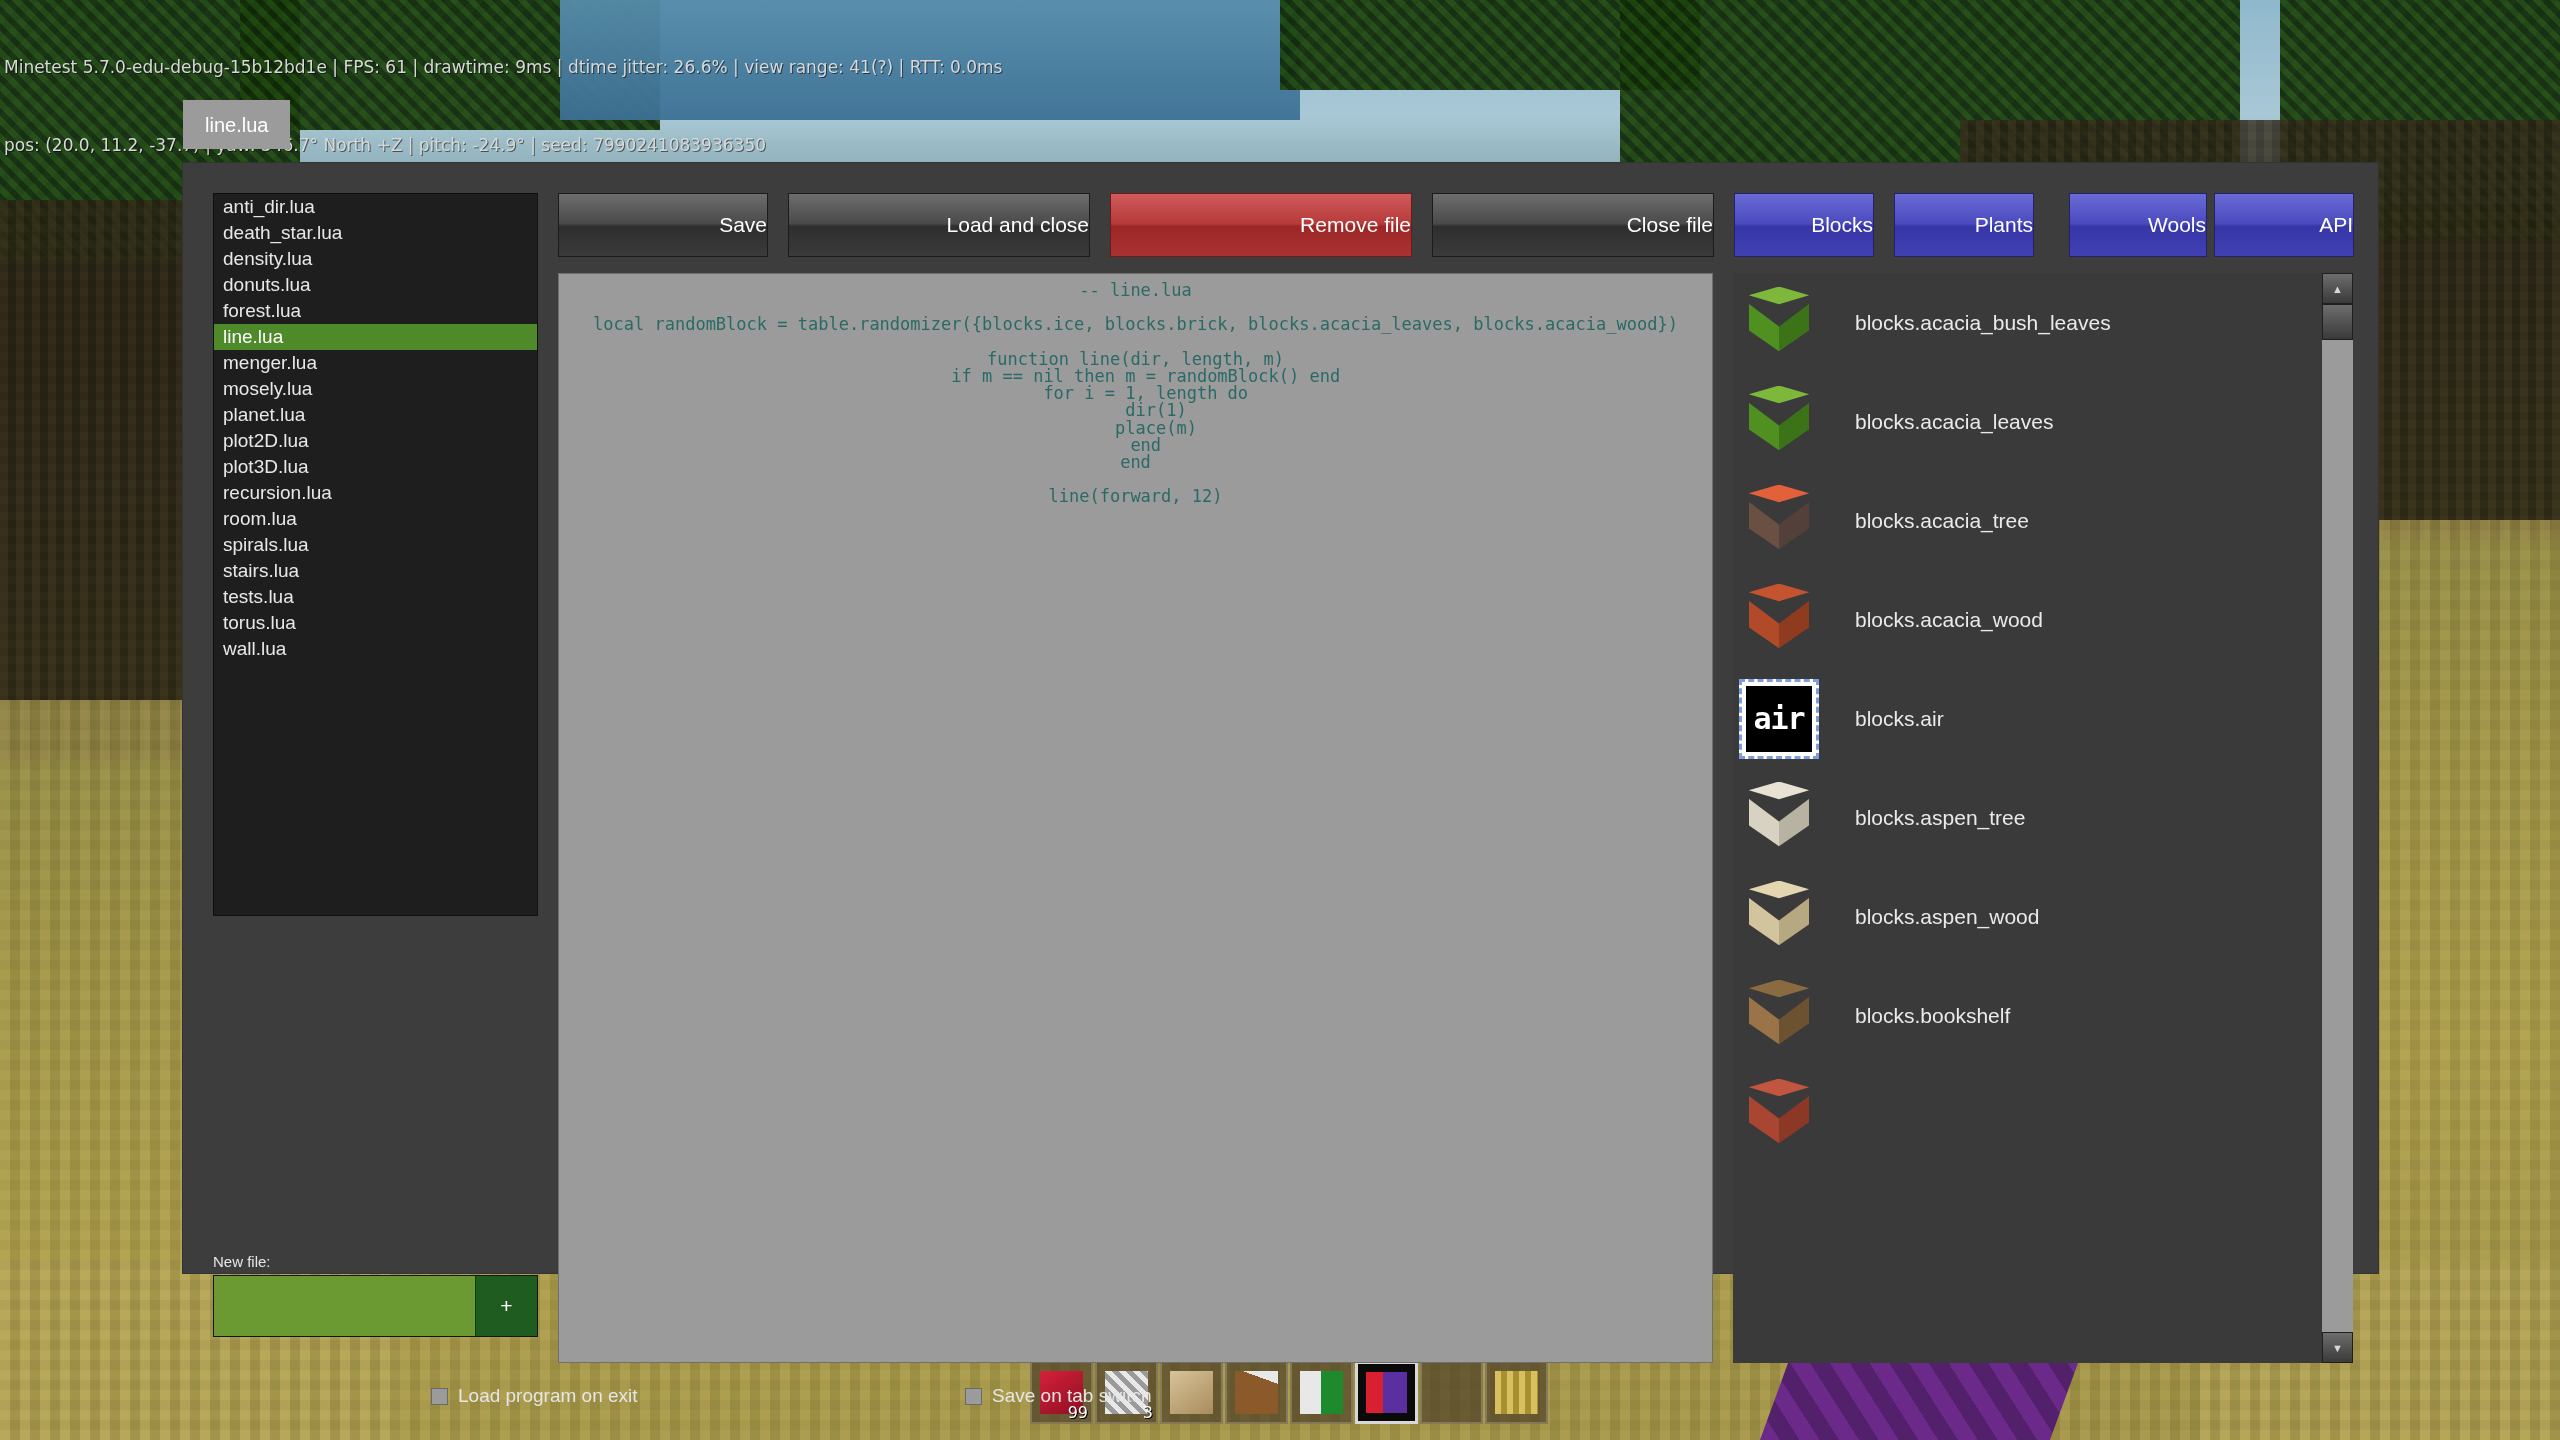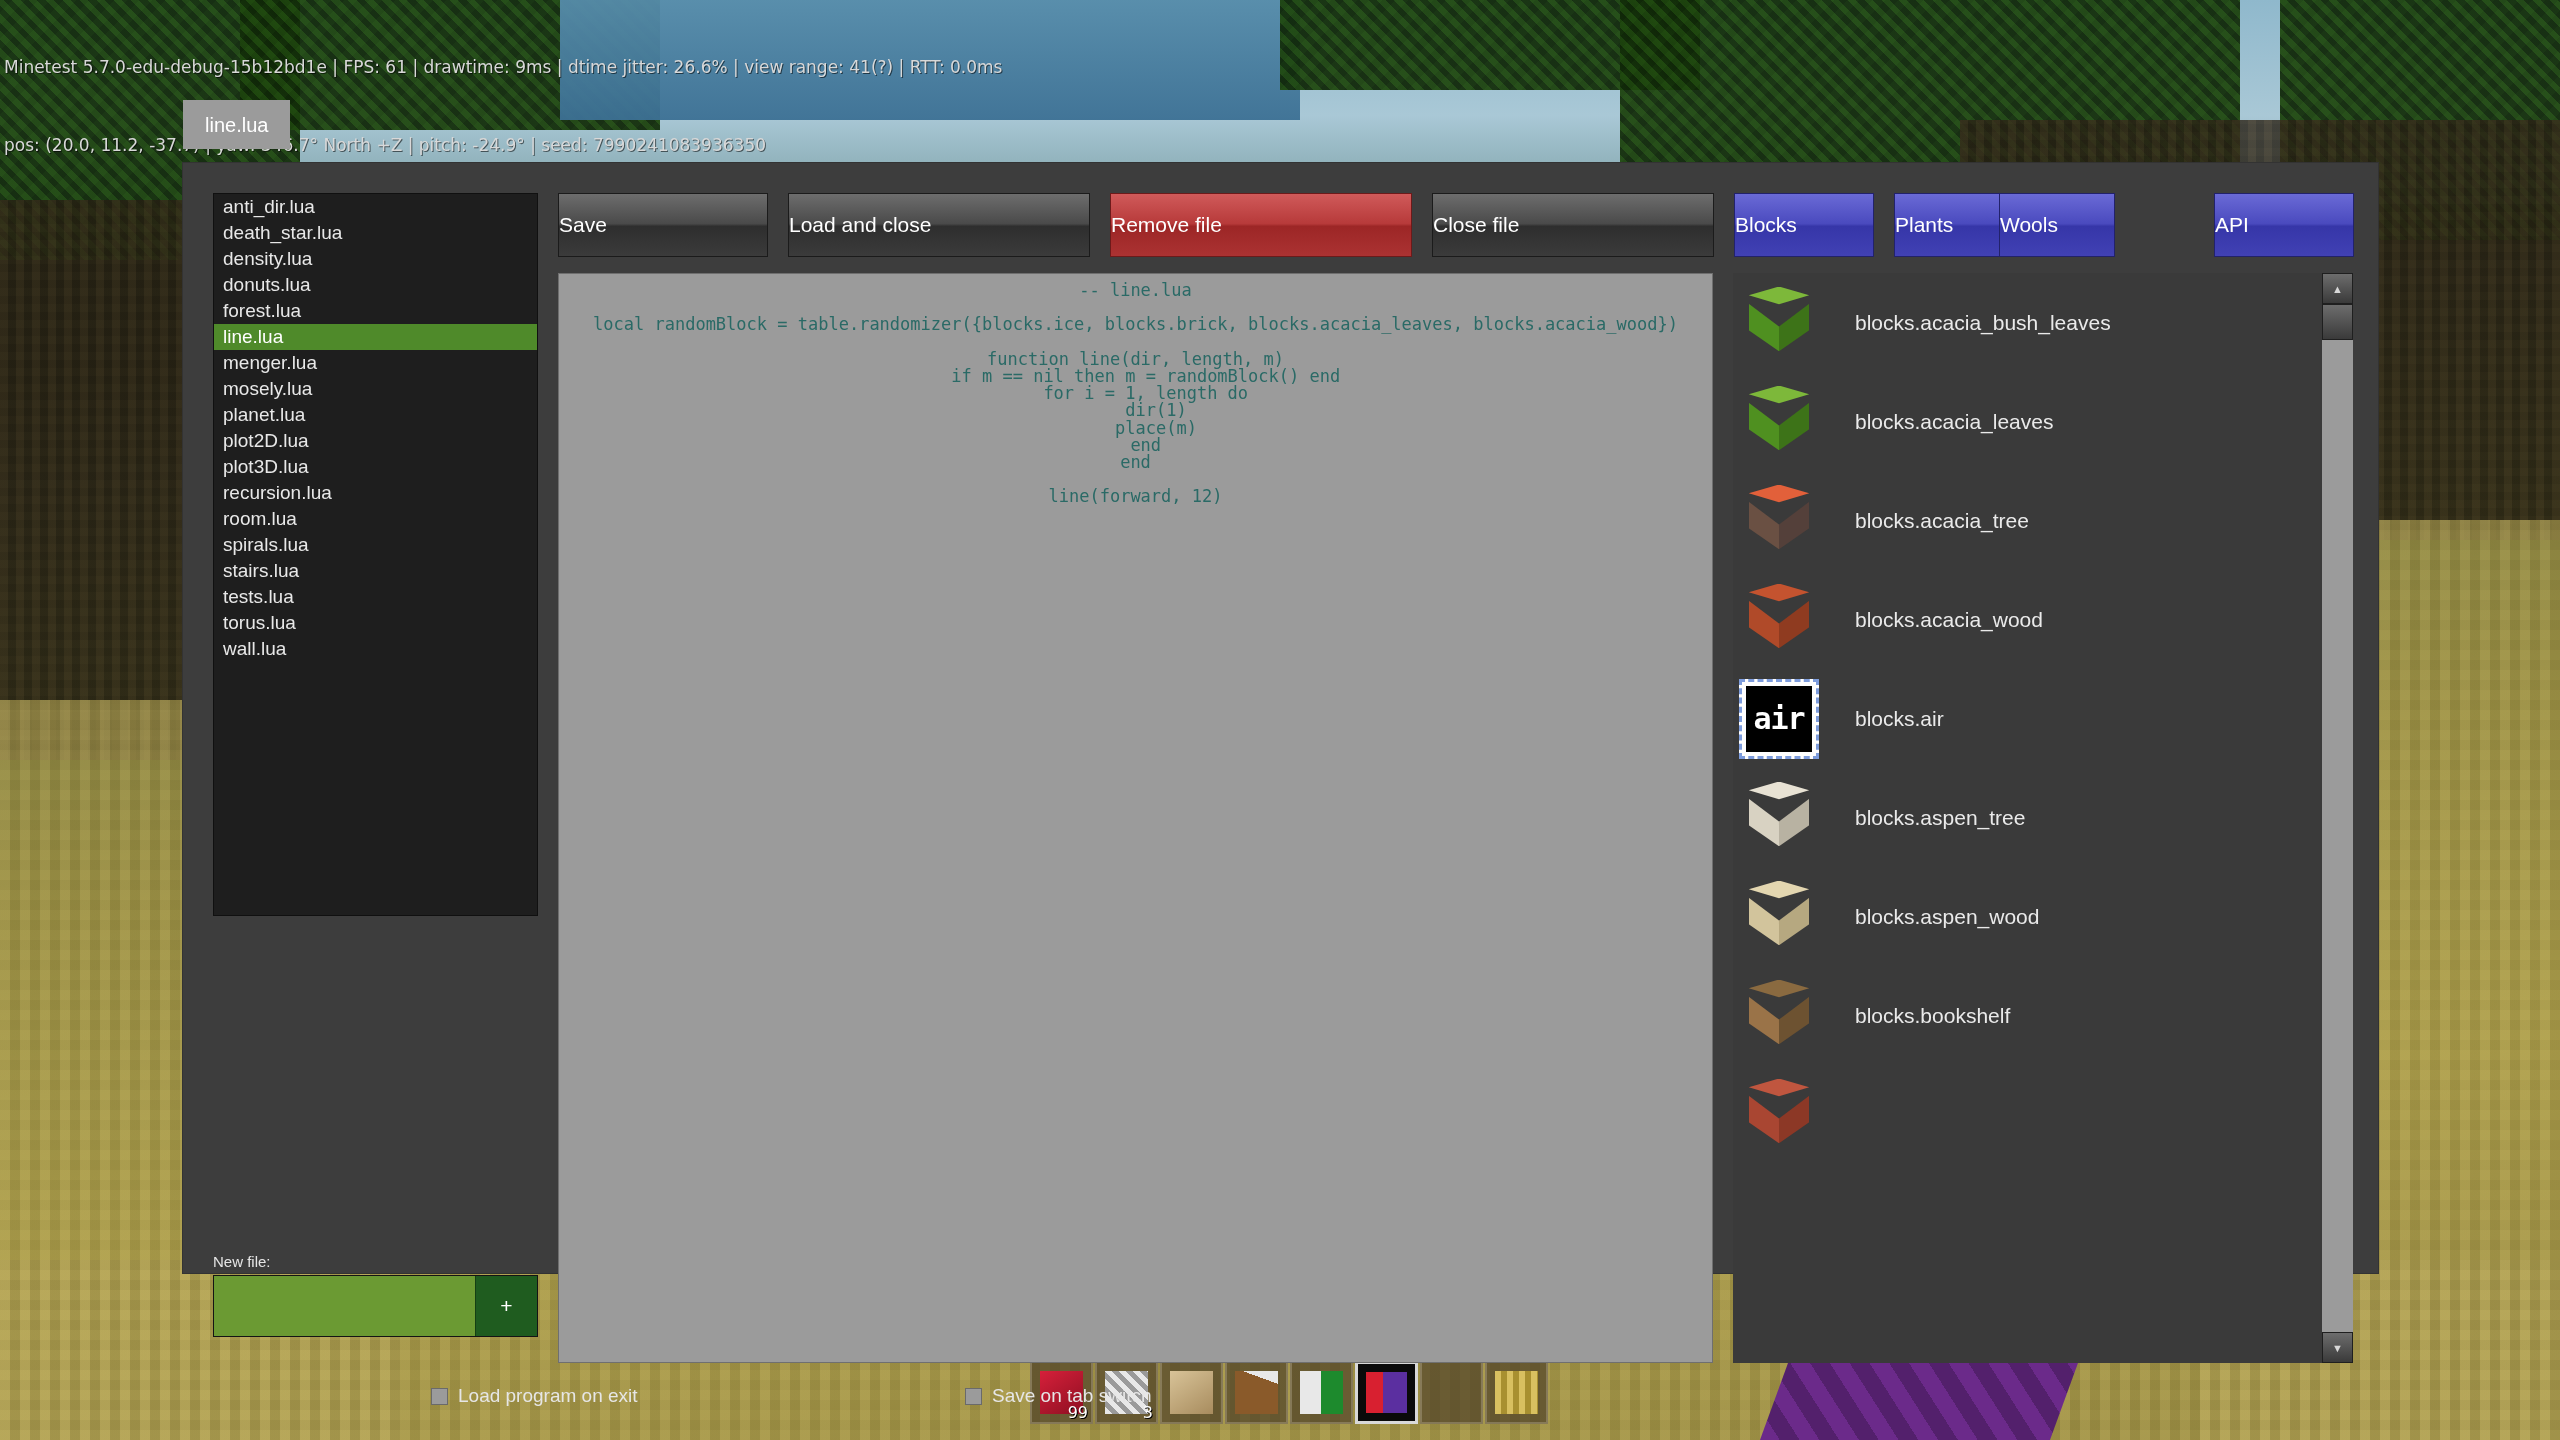"Save" .fs-button { text-align: left -> right }
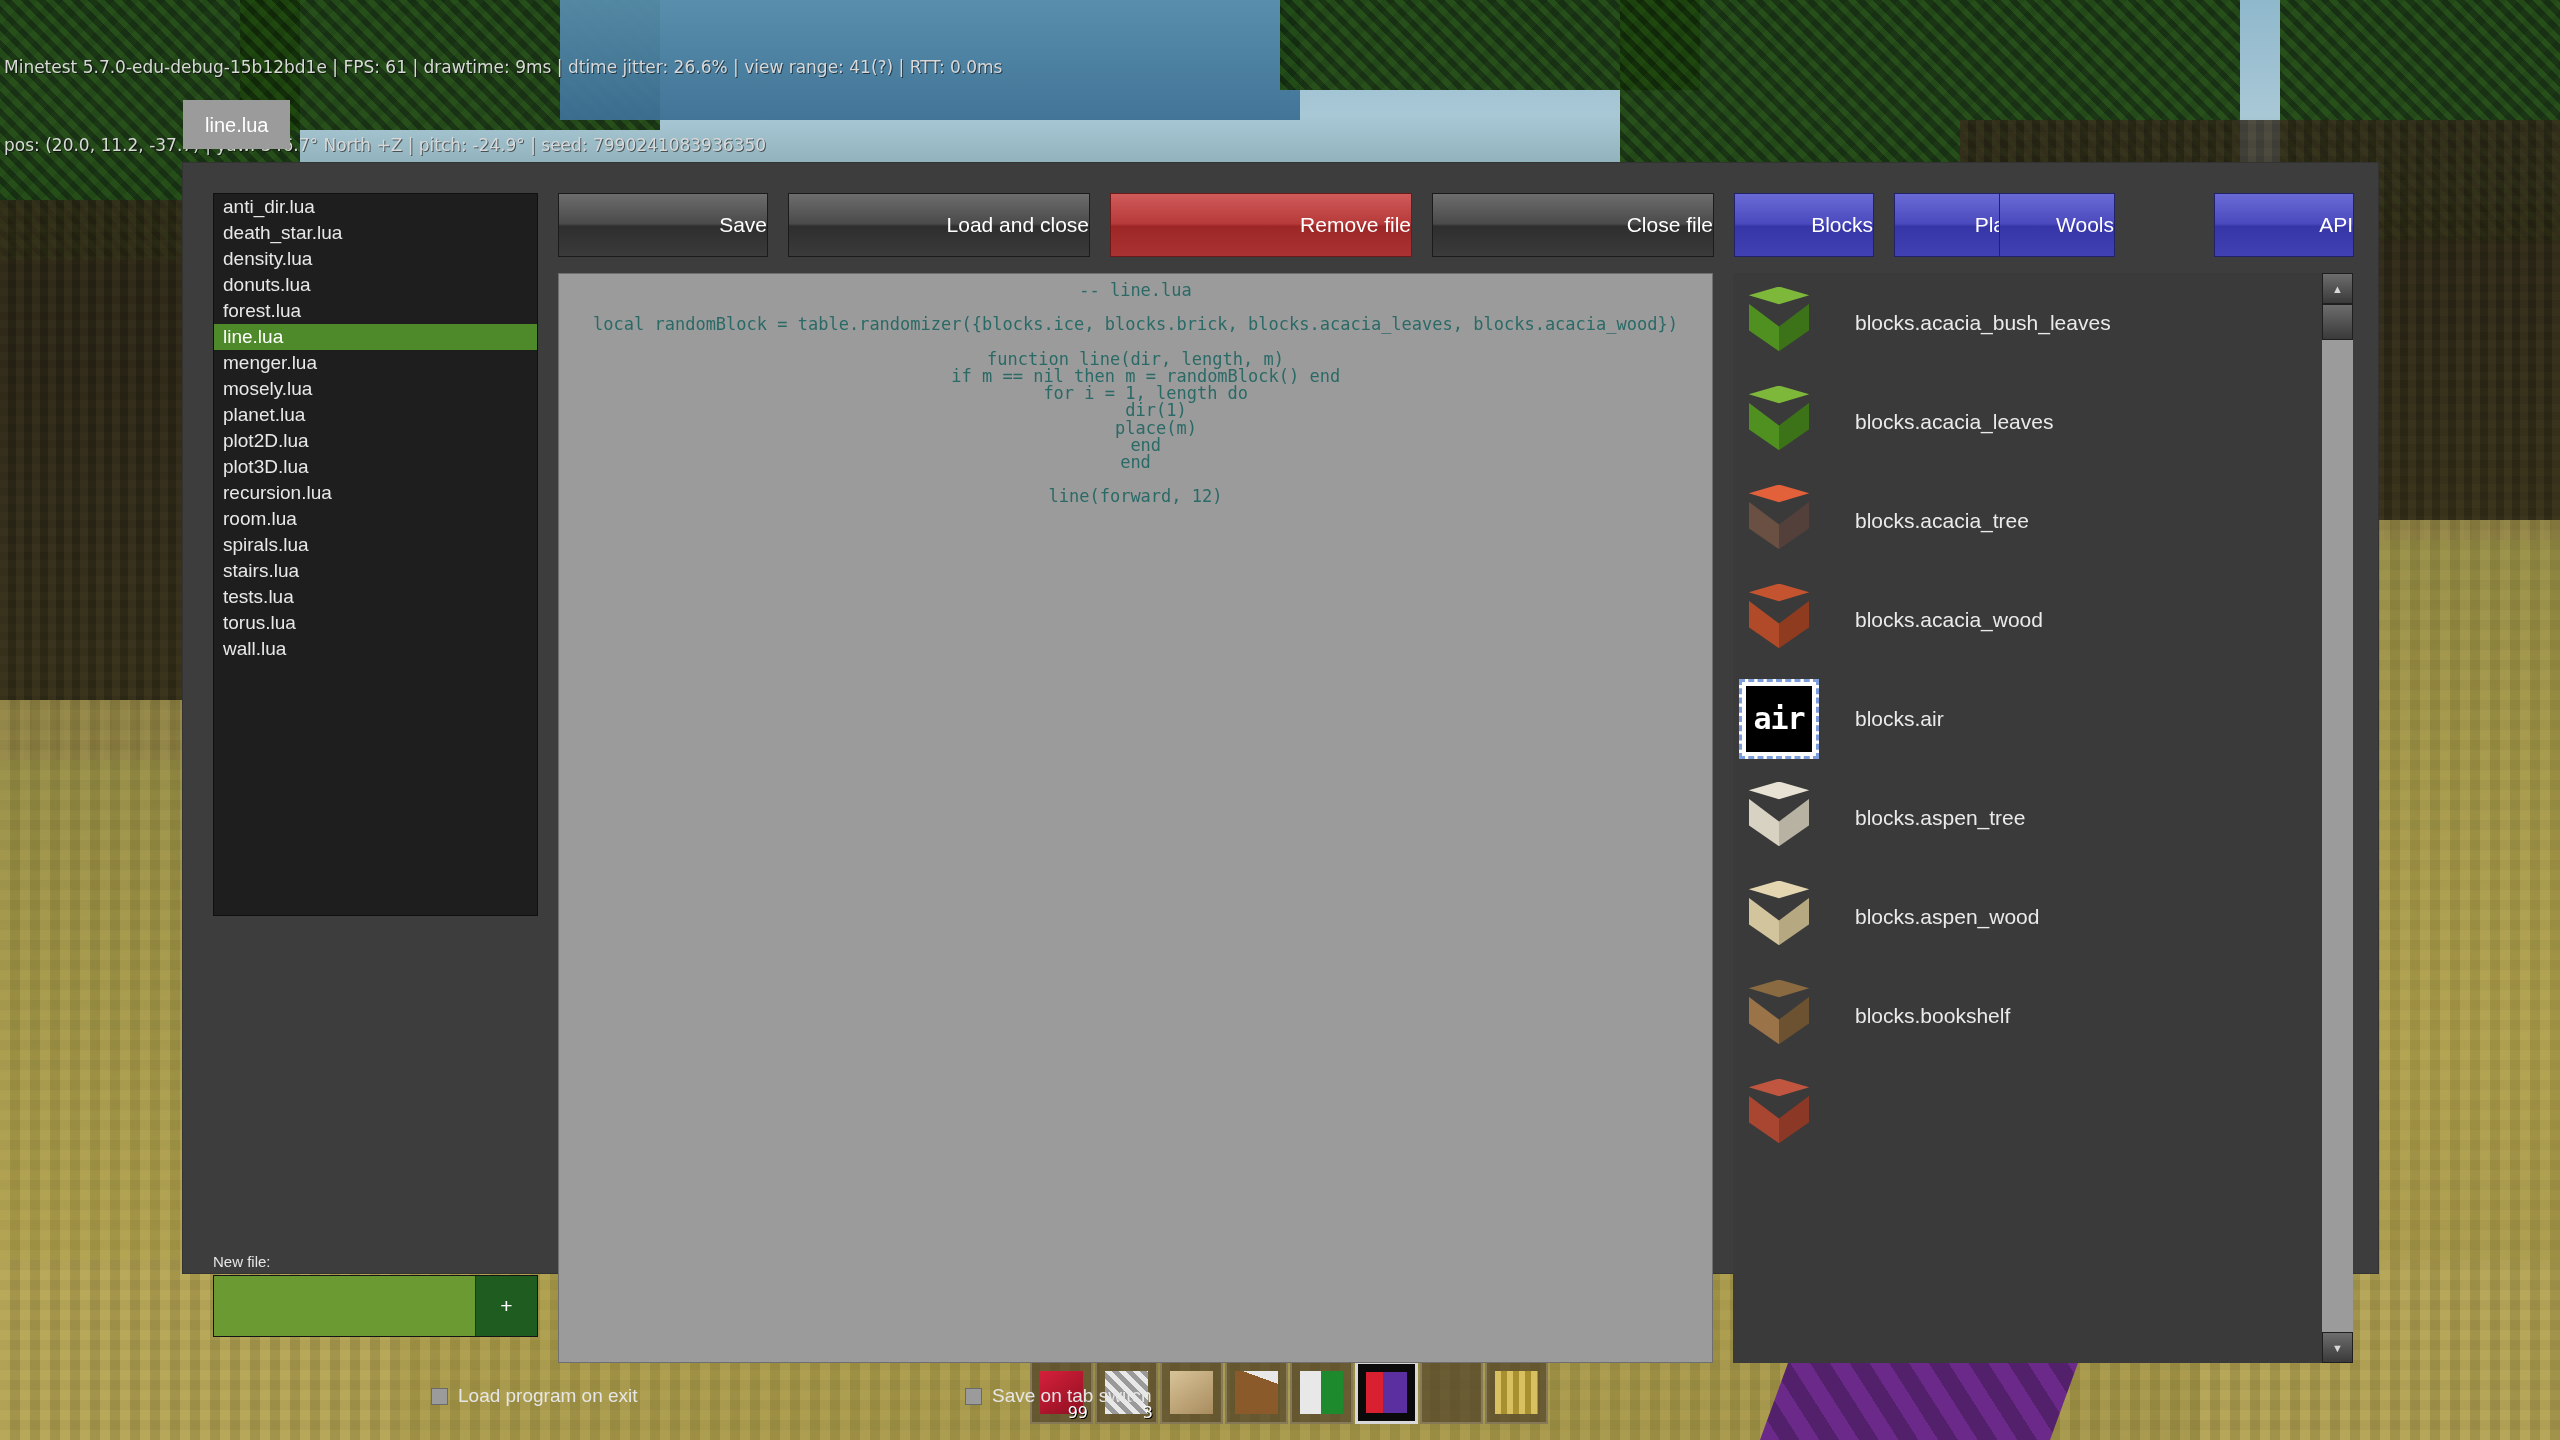"Wools" #btn-wools { left: 1816px -> 1886px; width: 116px -> 138px }
